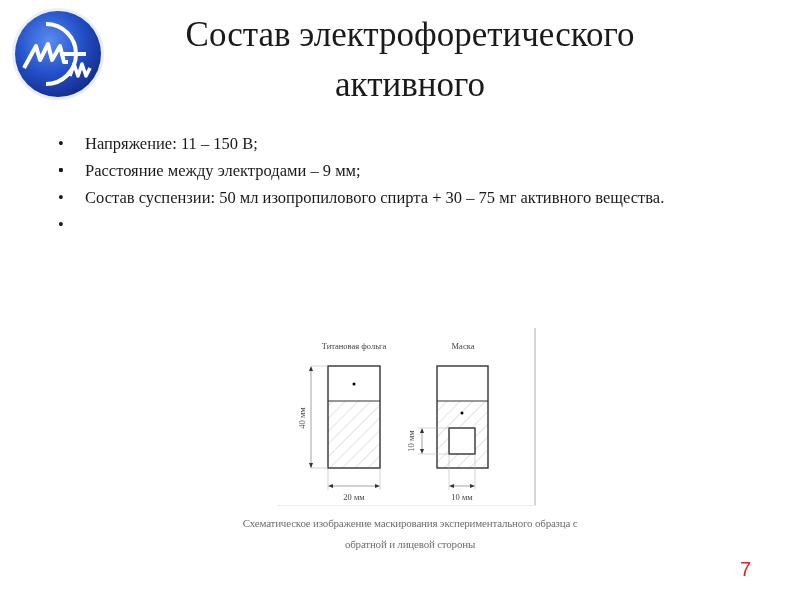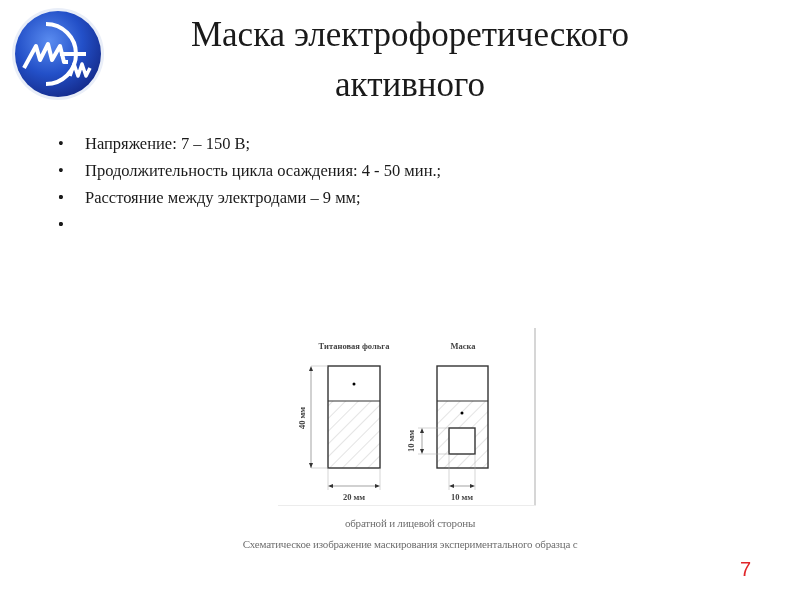"Маска электрофоретического" div { text: Маска -> Состав }
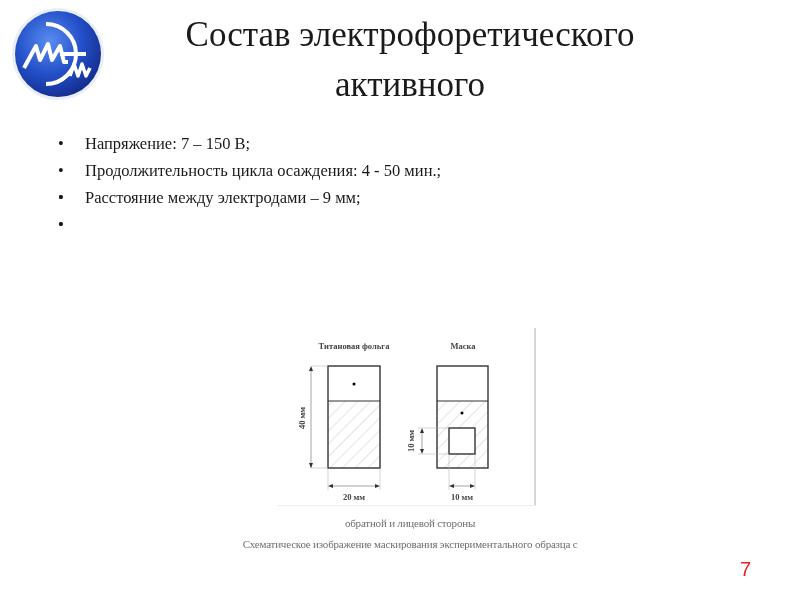"Напряжение: 7 – 150 В;" span { text: 7 -> 11 }
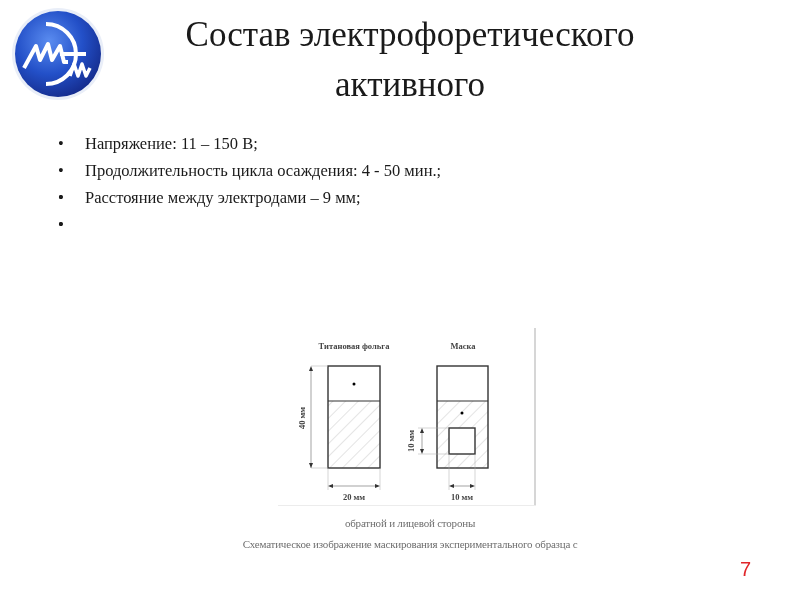"Продолжительность цикла осаждения: 4 -" span { html: <span>Продолжительность цикла осаждения: 4 - 50 мин.;</span> -> none }
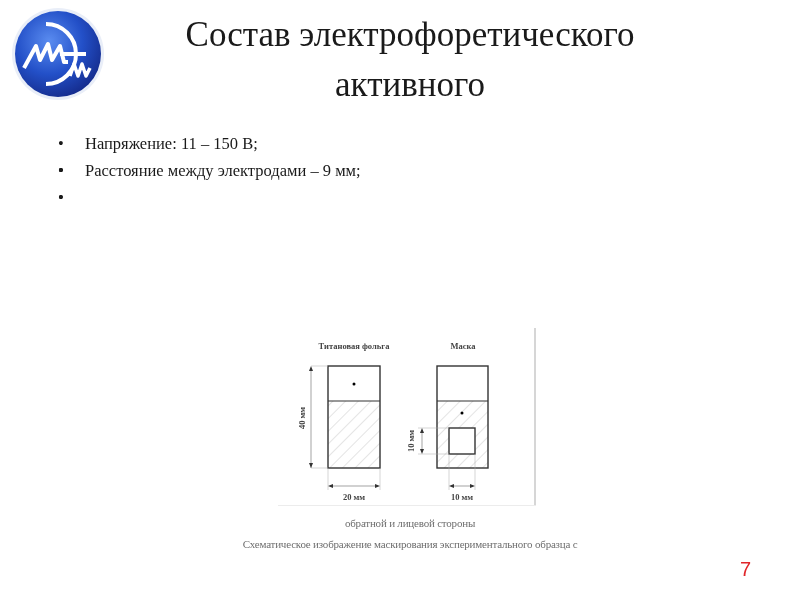"Состав суспензии: 50 мл изопропилового" span { html: none -> <span>Состав суспензии: 50 мл изопропилового спирта + 30 – 75 мг активного вещества.</span> }
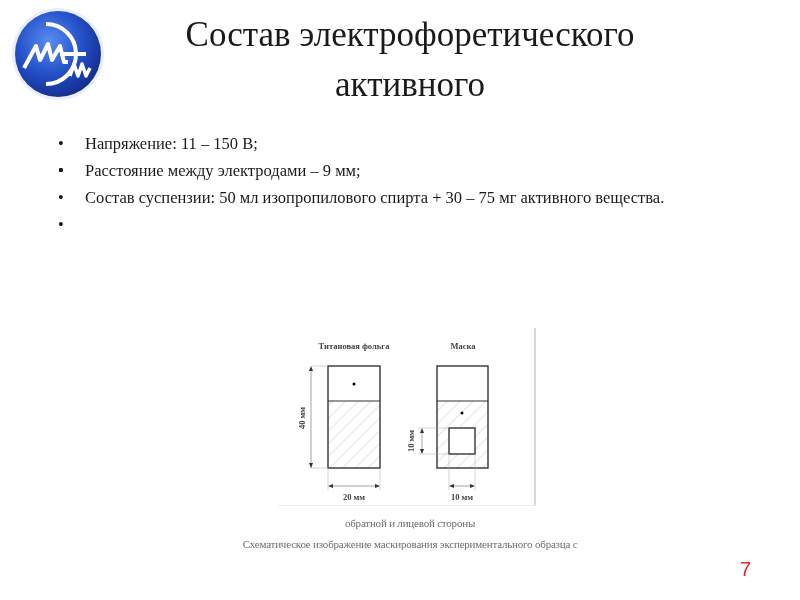"Титановая фольга" .figure { font-weight: bold -> none }
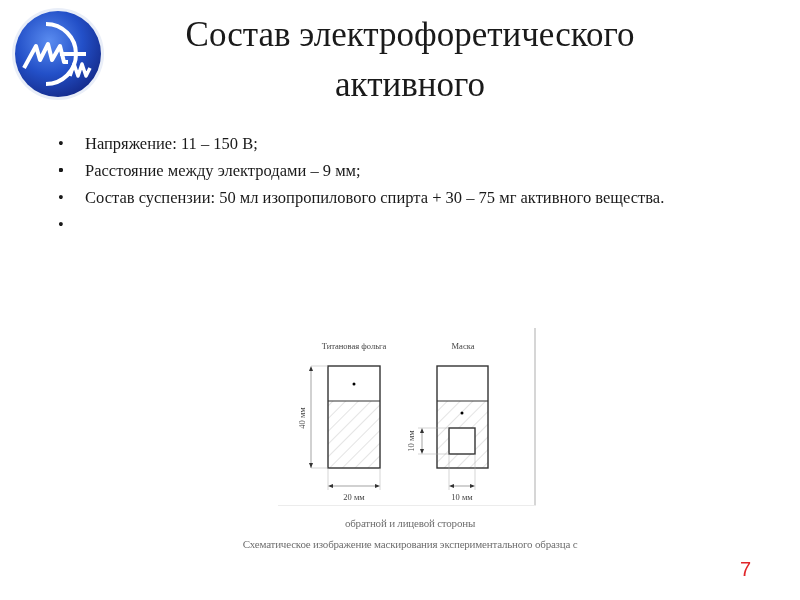"обратной и лицевой стороны" div { order: before "Схематическое изображение маскирования" -> after "Схематическое изображение маскирования" }
